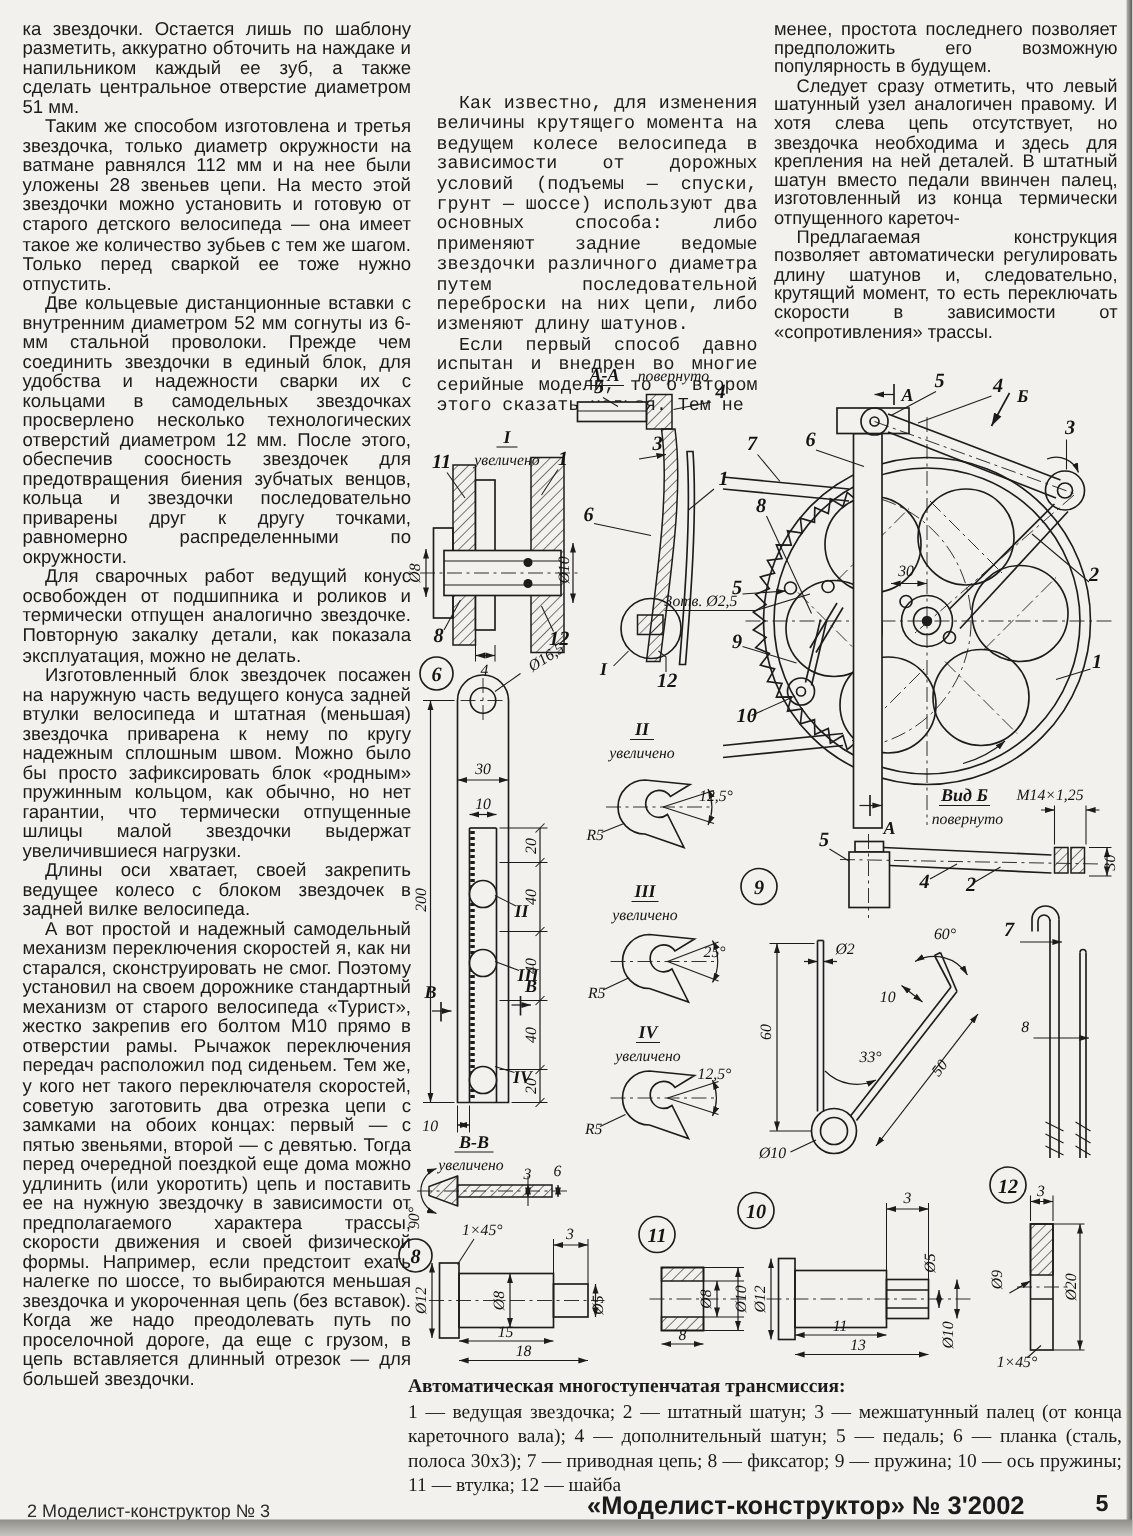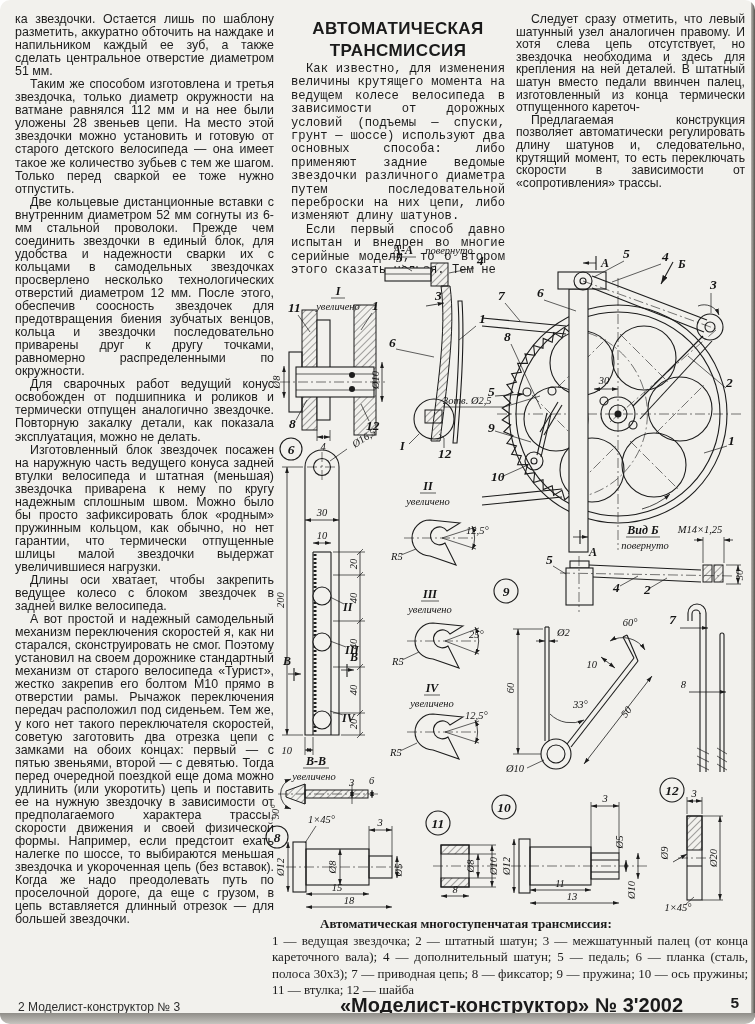"ка звездочки. Остается лишь по" .page { border-radius: 10px -> none }
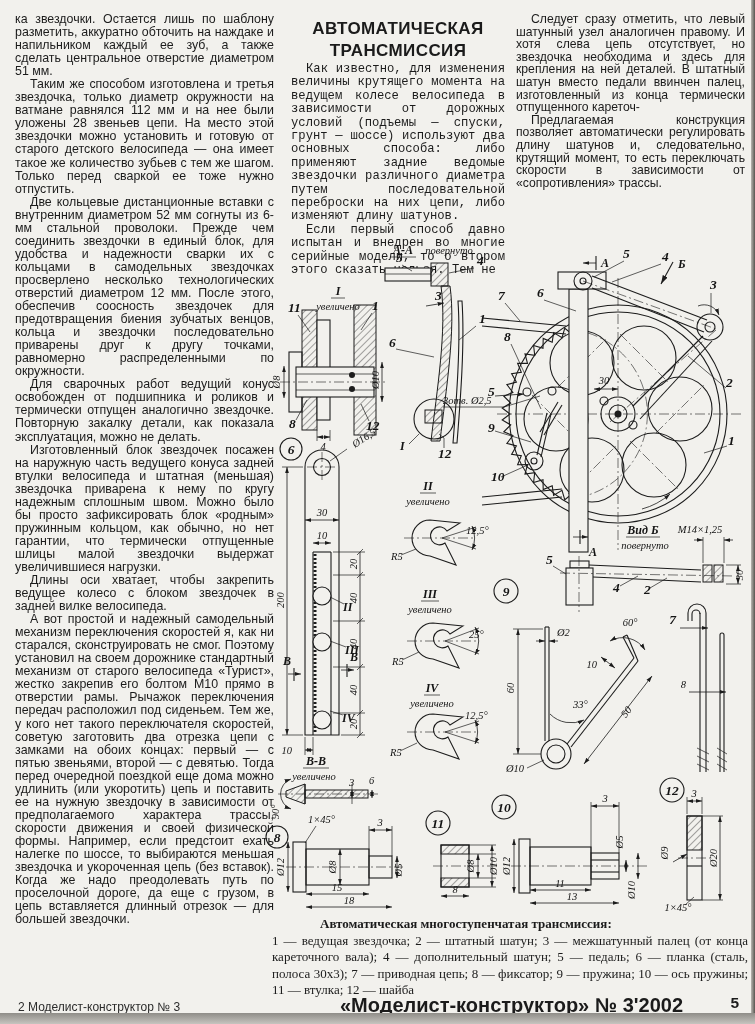"АВТОМАТИЧЕСКАЯ ТРАНСМИССИЯ" h1.title { html: <h1>АВТОМАТИЧЕСКАЯ ТРАНСМИССИЯ</h1> -> none }
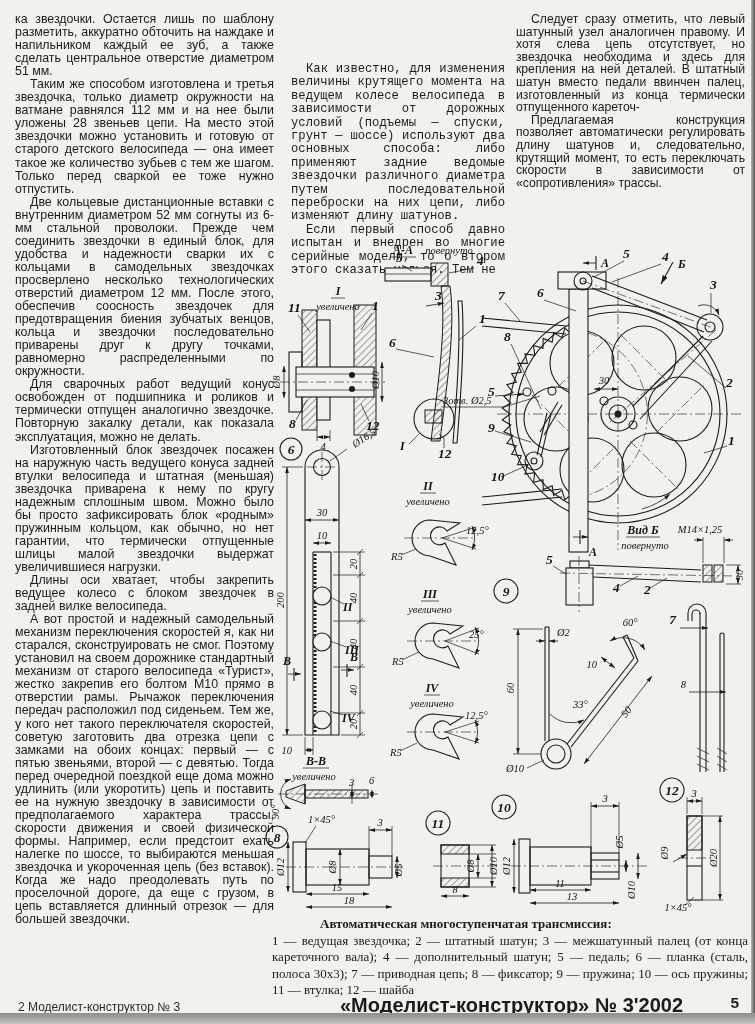"менее, простота последнего позволяет" p.ni { html: none -> <p>менее, простота последнего позволяет предположить его возможную популярность в будущем.</p> }
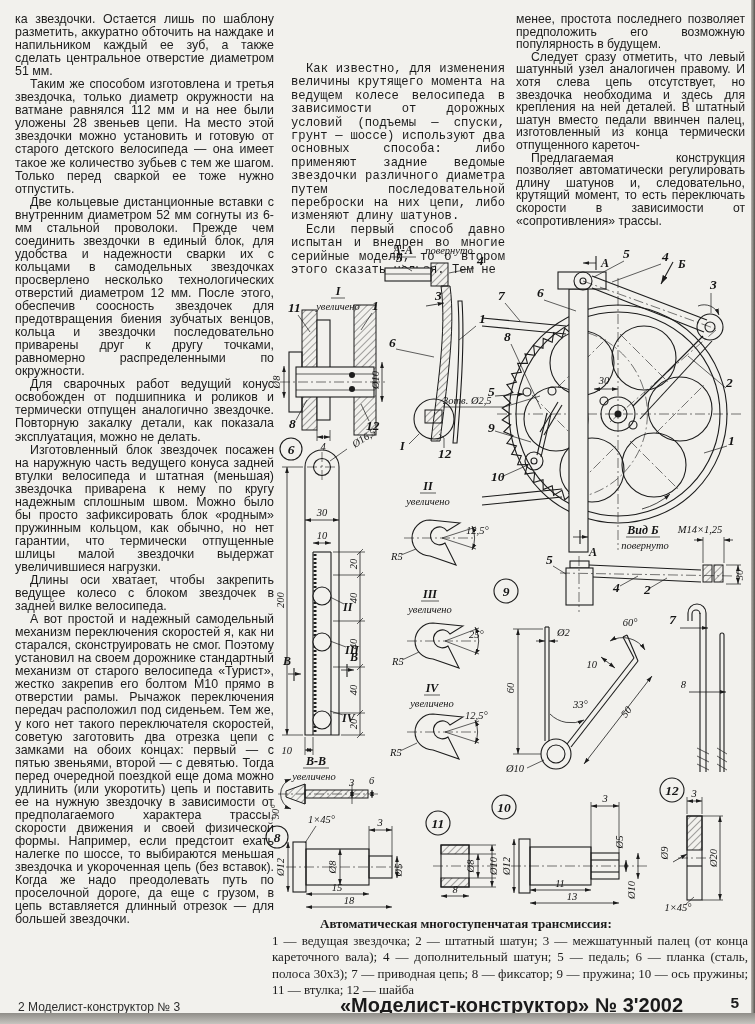"Длины оси хватает, чтобы закрепить" p { text: чтобы -> своей }
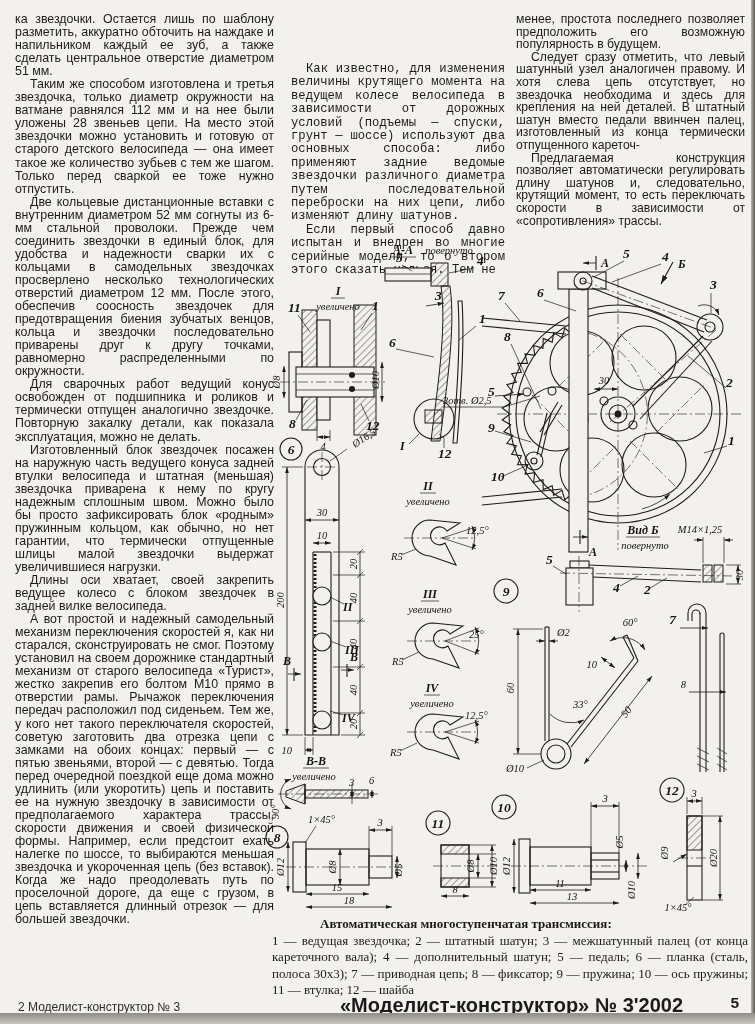"Автоматическая многоступенчатая" .cap-title { margin-left: 48px -> none }
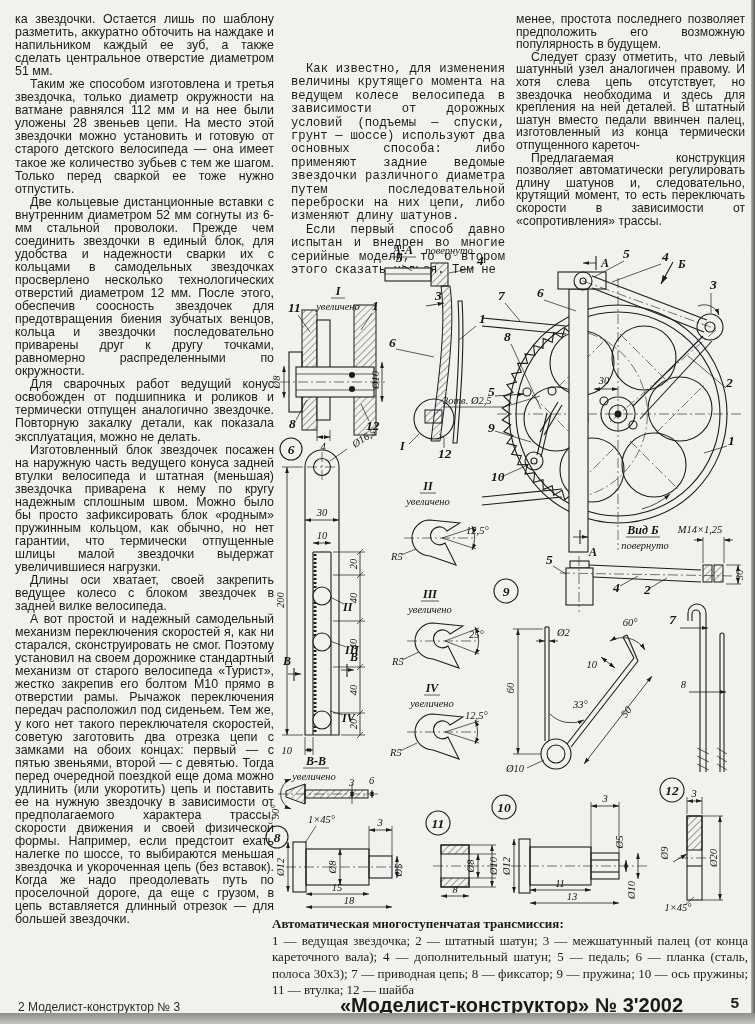"«Моделист-конструктор» № 3'2002" .footer-right { font-size: 20px -> 17px }
